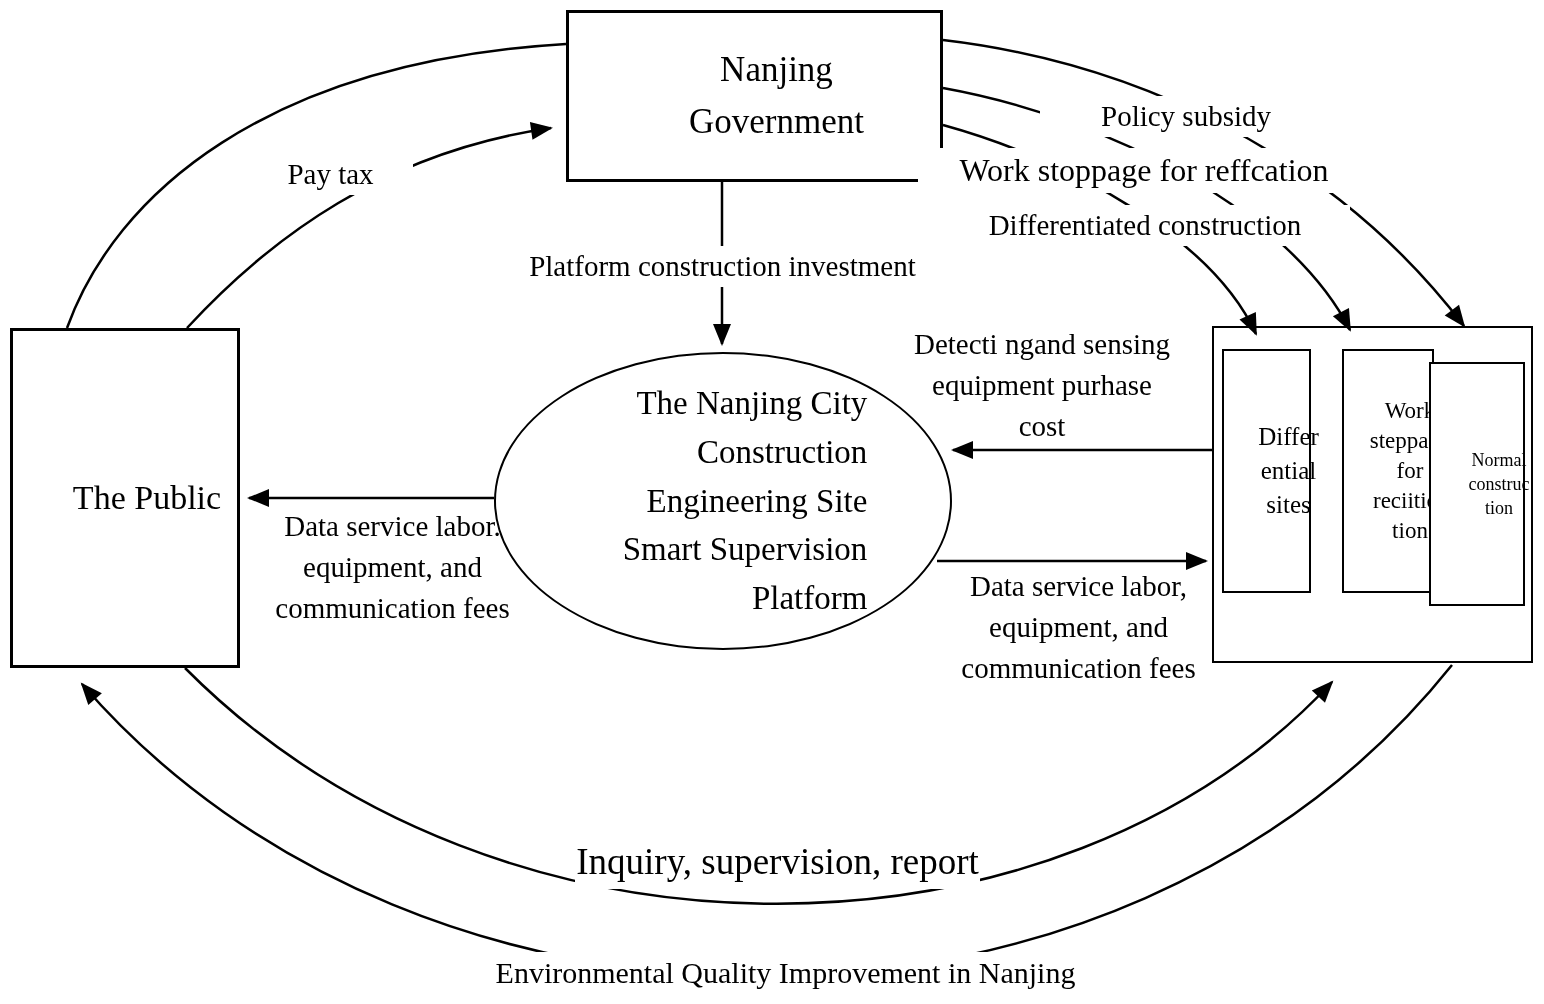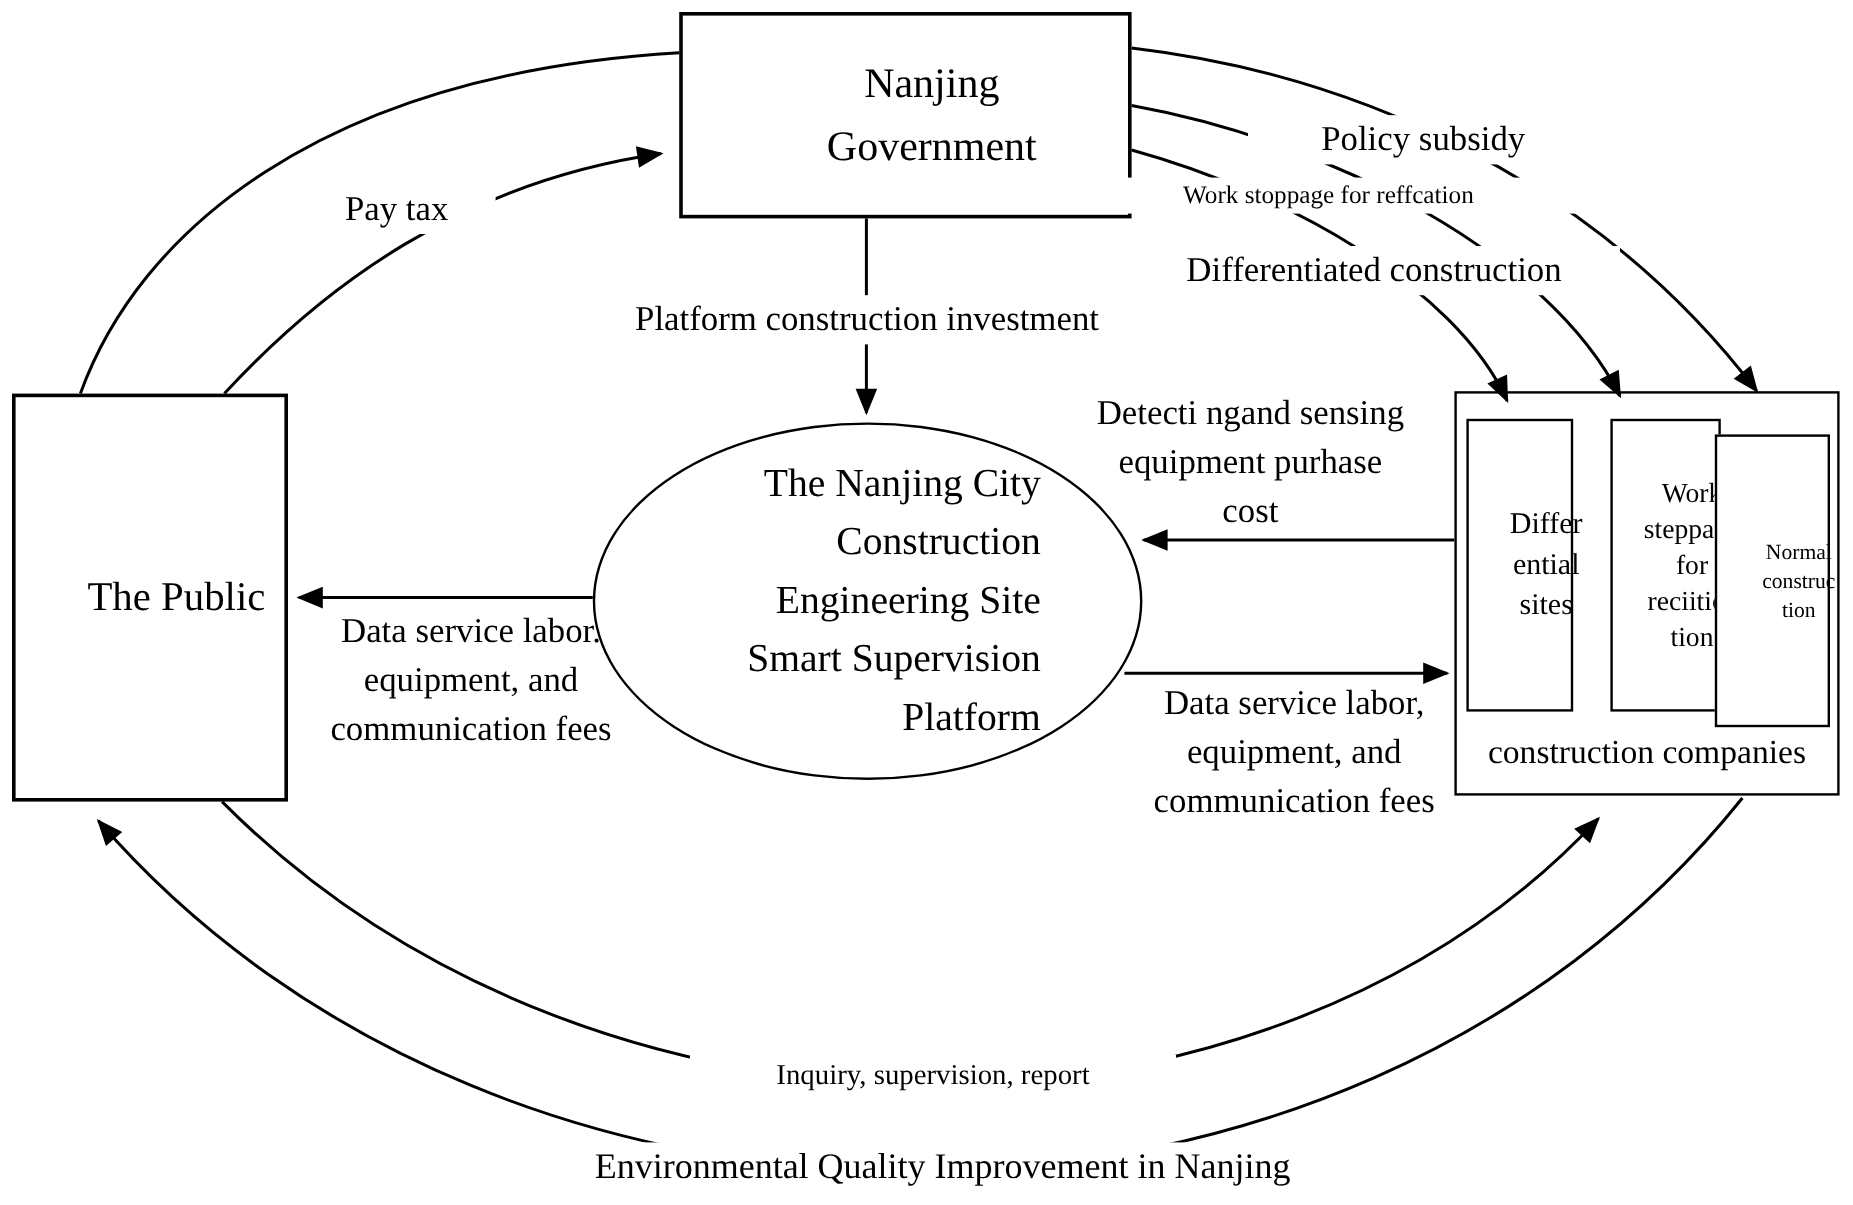"Work stoppage for reffcation" div.lbl { font-size: 21px -> 32px; left: 881px -> 918px }
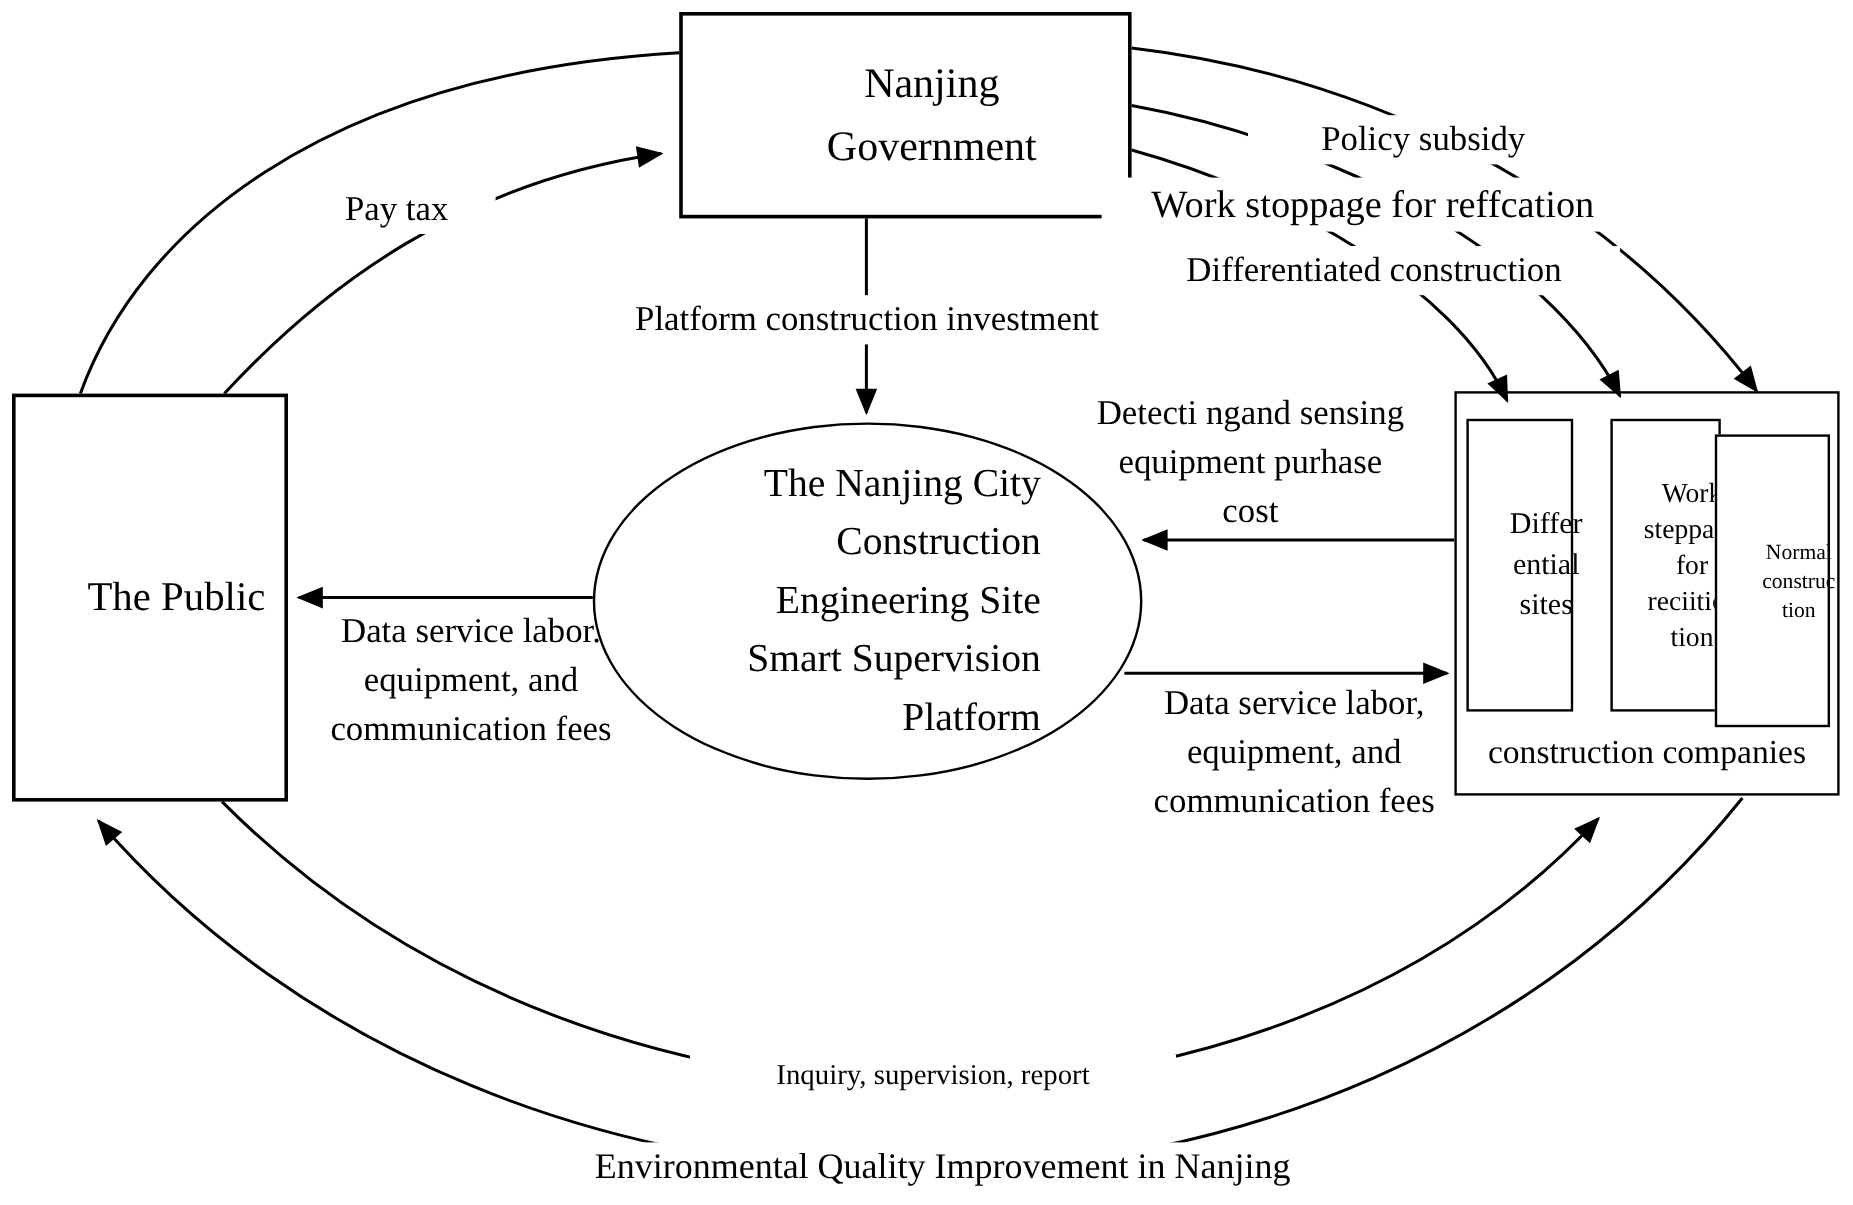"construction companies" div.lbl { html: <div>construction companies</div> -> none }
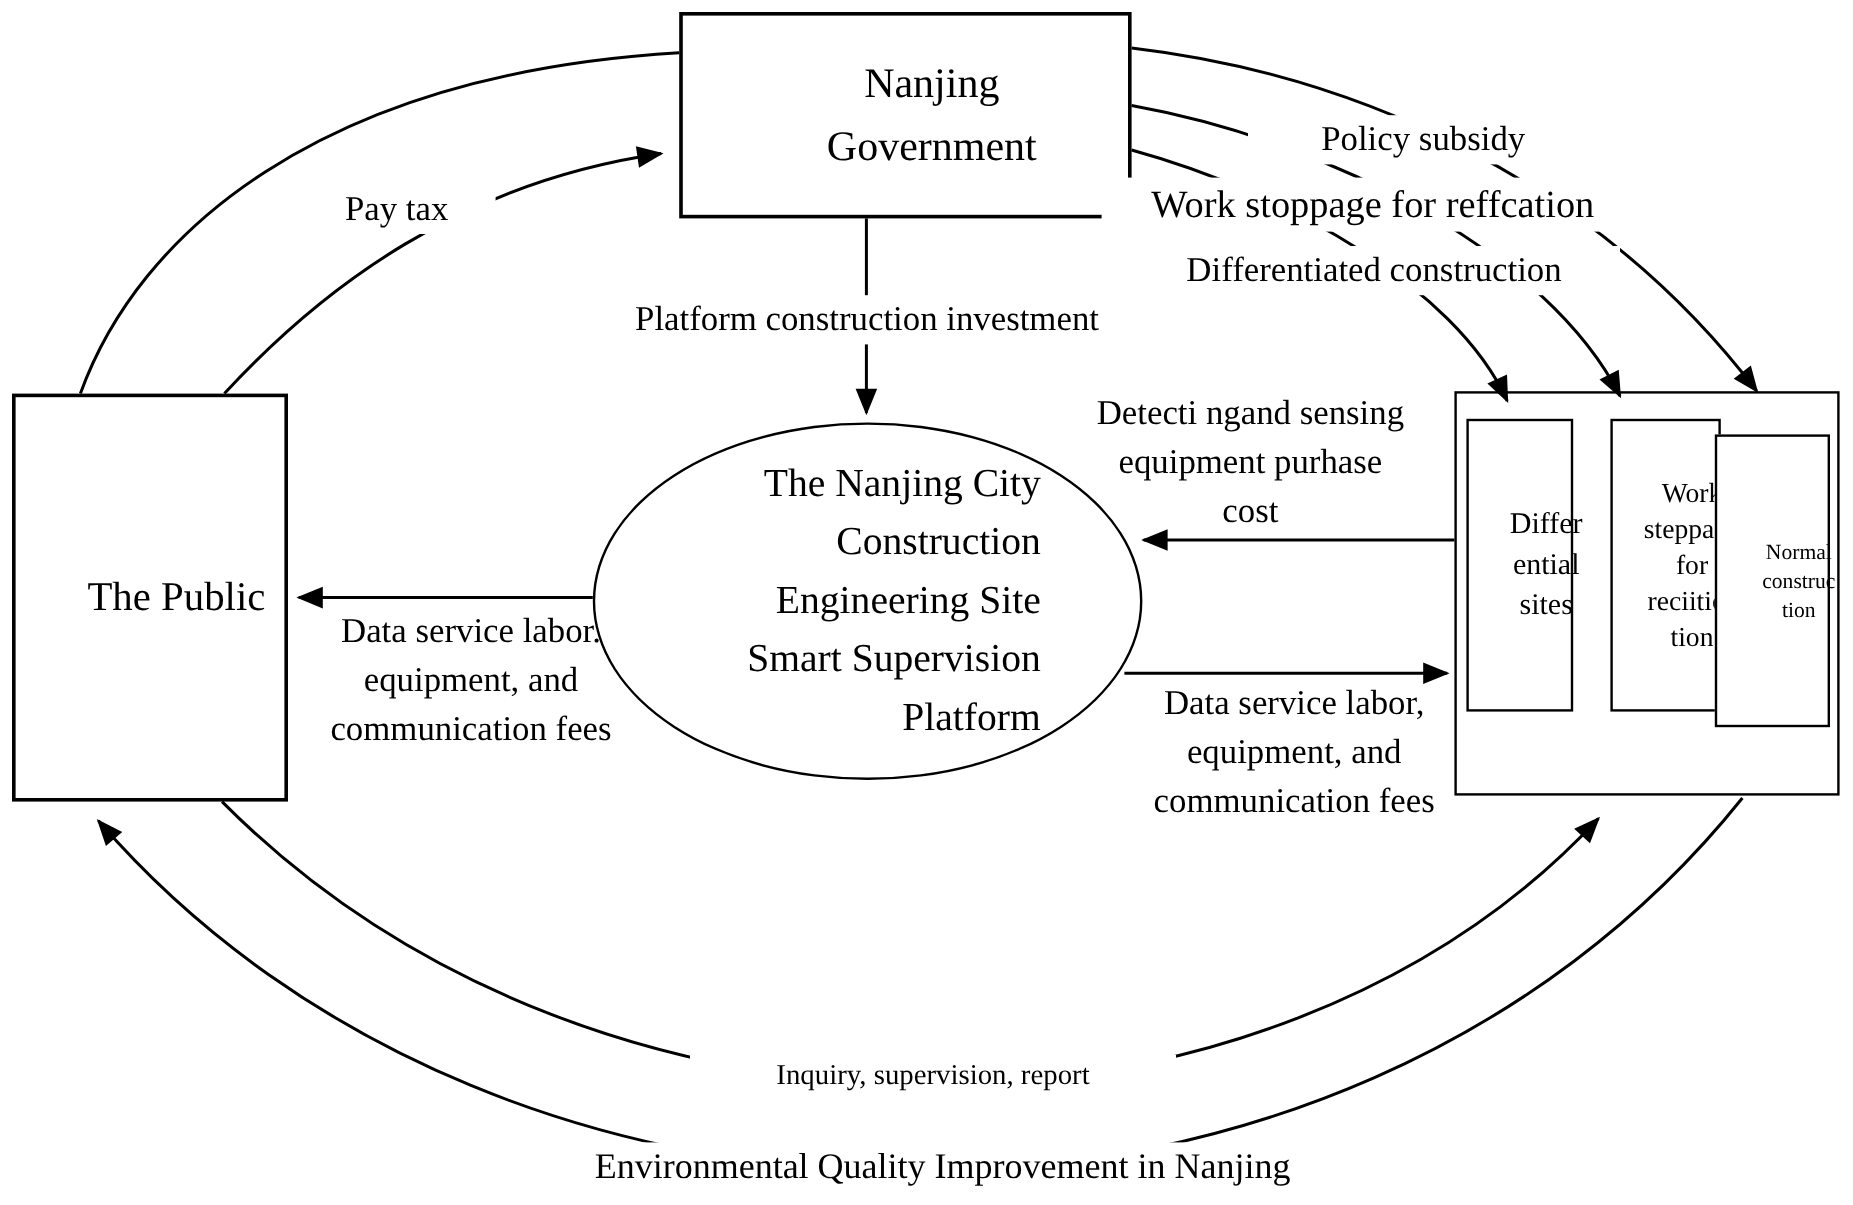"Inquiry, supervision, report" div.lbl { font-size: 24px -> 37px; top: 879px -> 836px }
